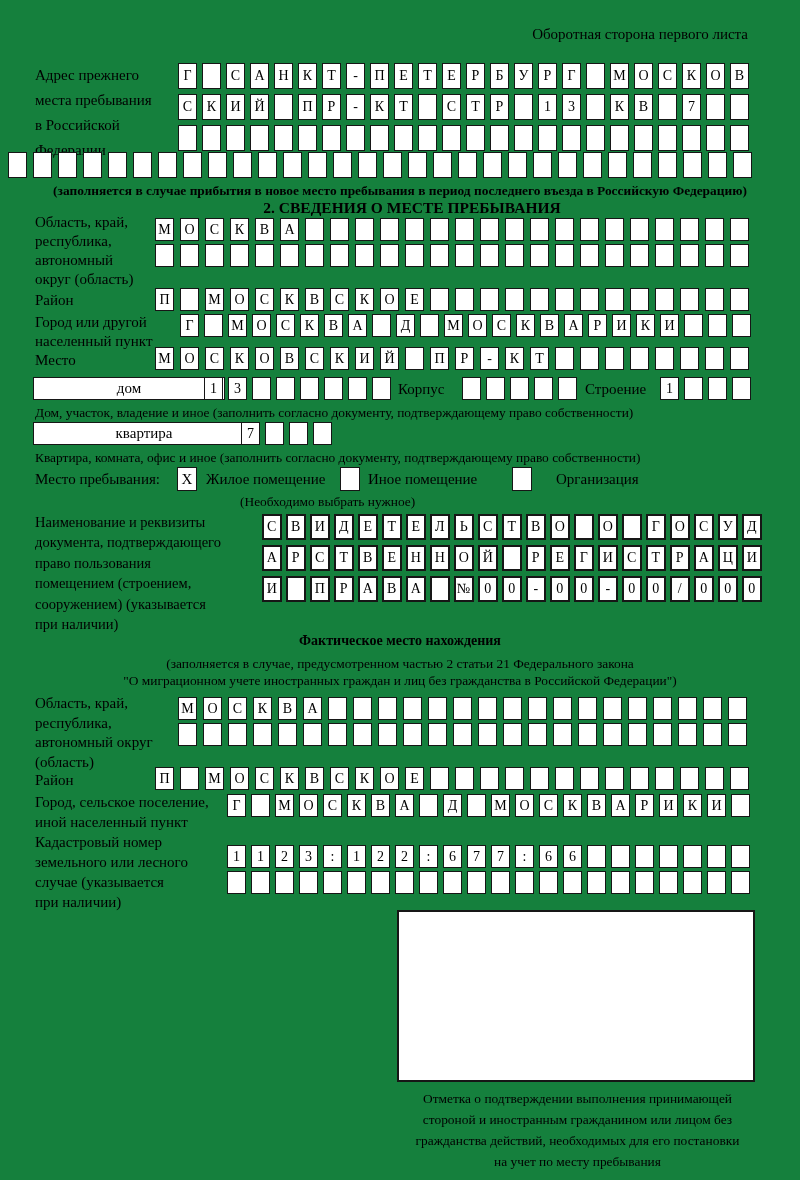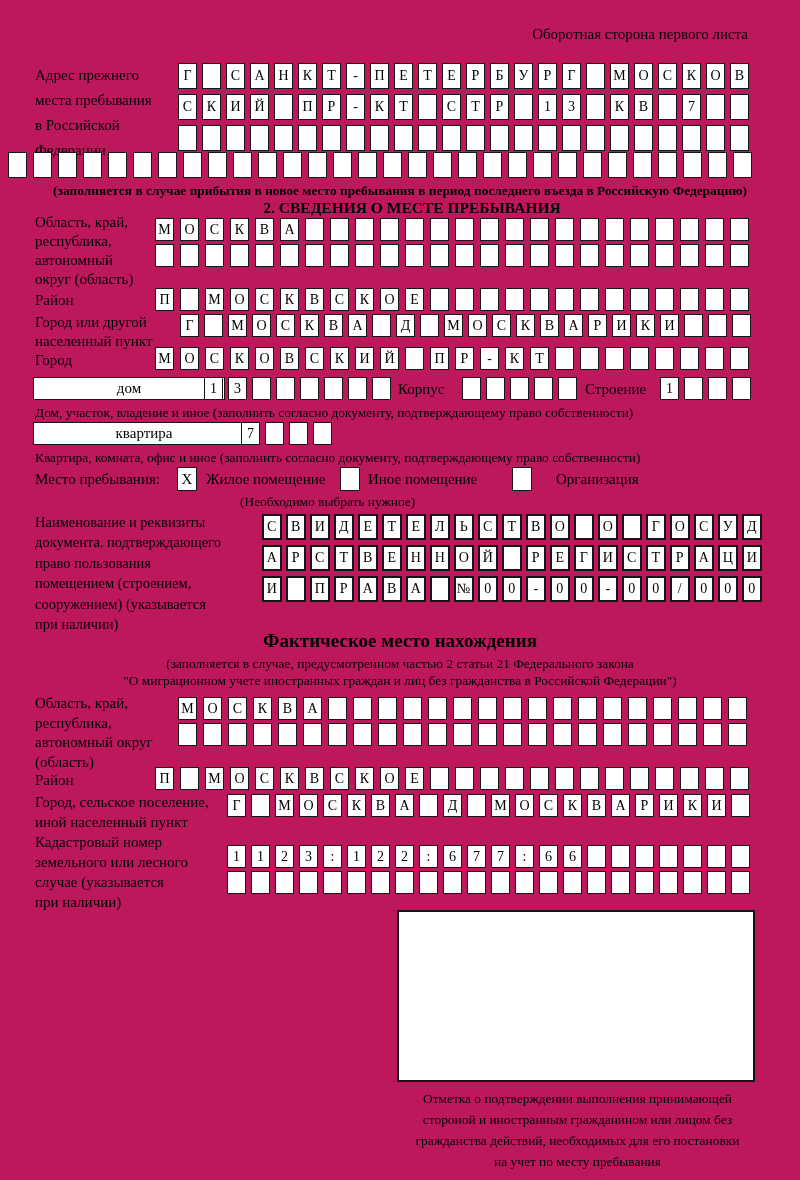"Оборотная сторона первого листа" .page { background: #be185d -> #15803d }
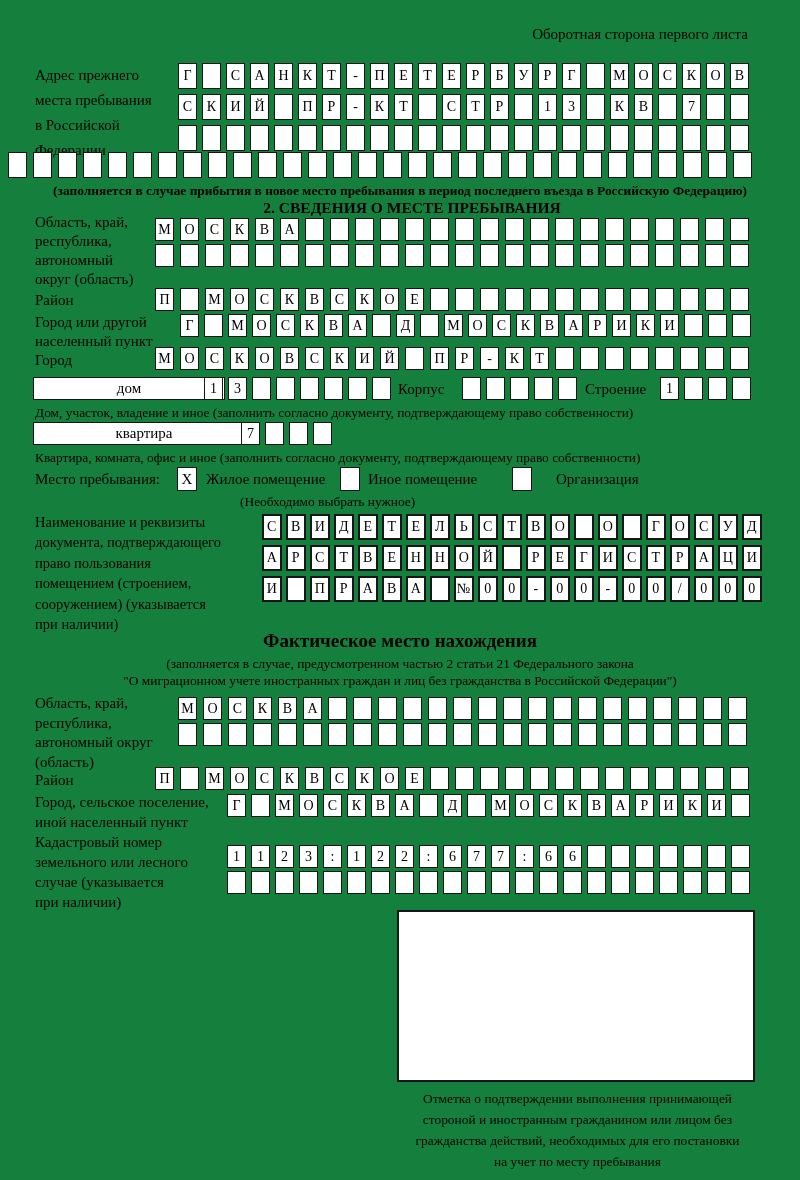"Город" div.t { text: Город -> Место }
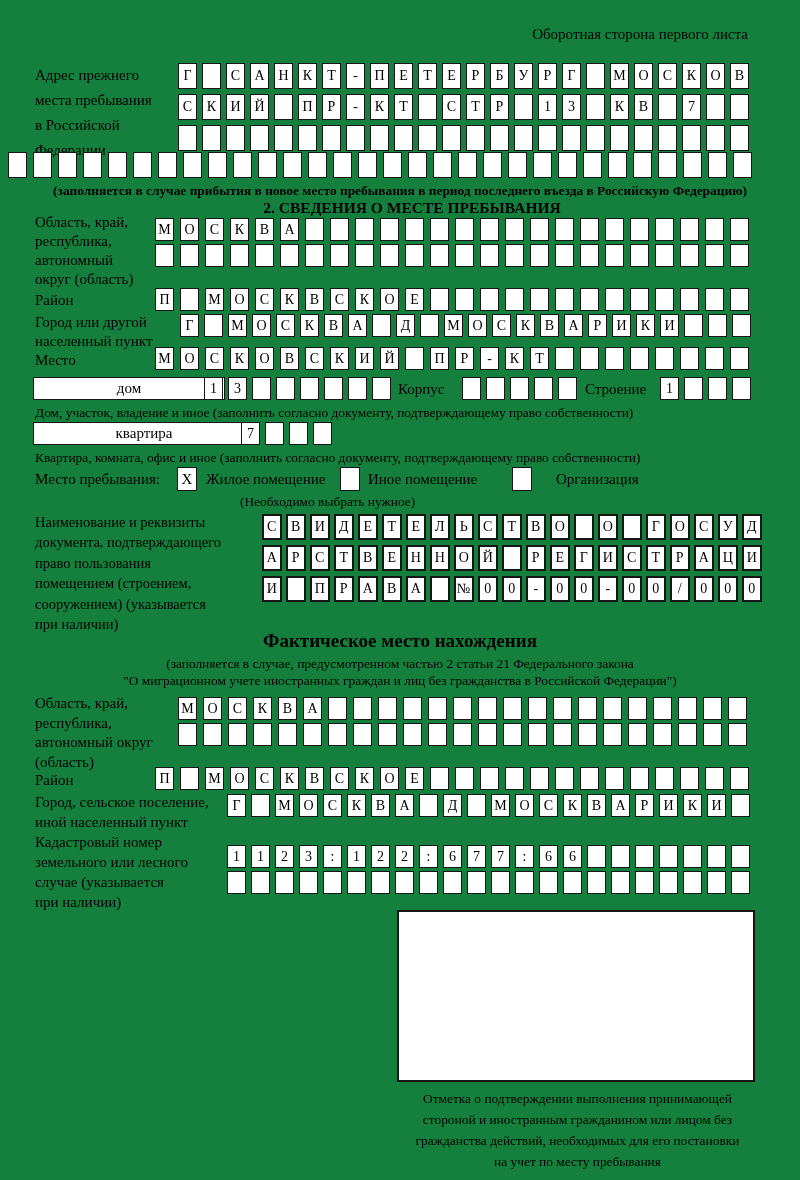"Фактическое место нахождения" div.t { font-size: 19px -> 14px }
